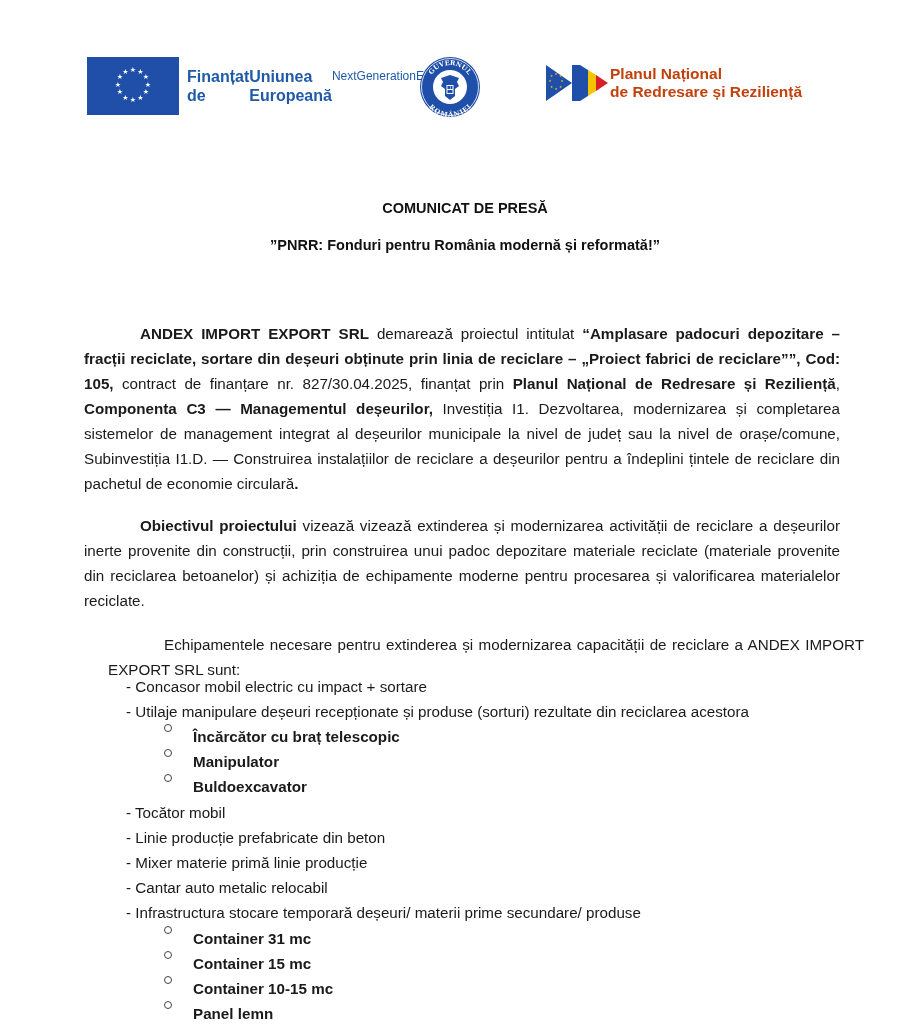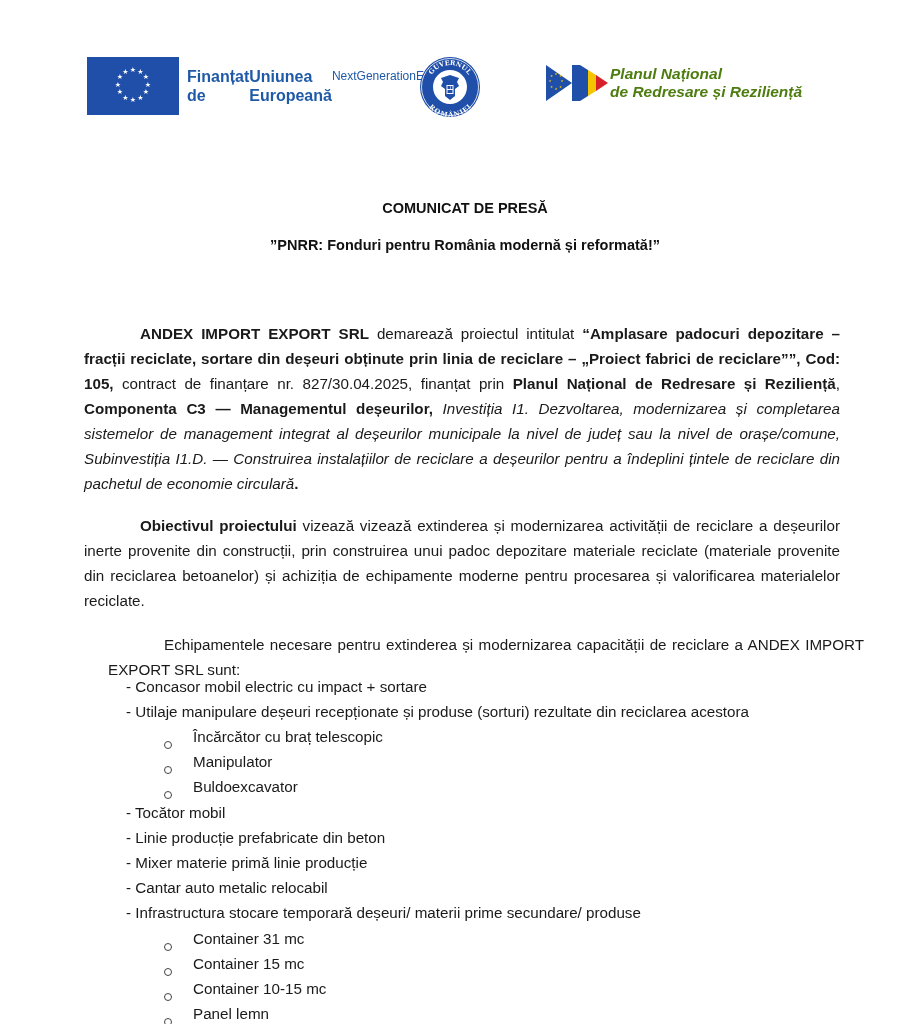"Planul Național" .pnrr-line1, .pnrr-line2 { color: #4d7c0f -> #c2410c; font-style: italic -> none }
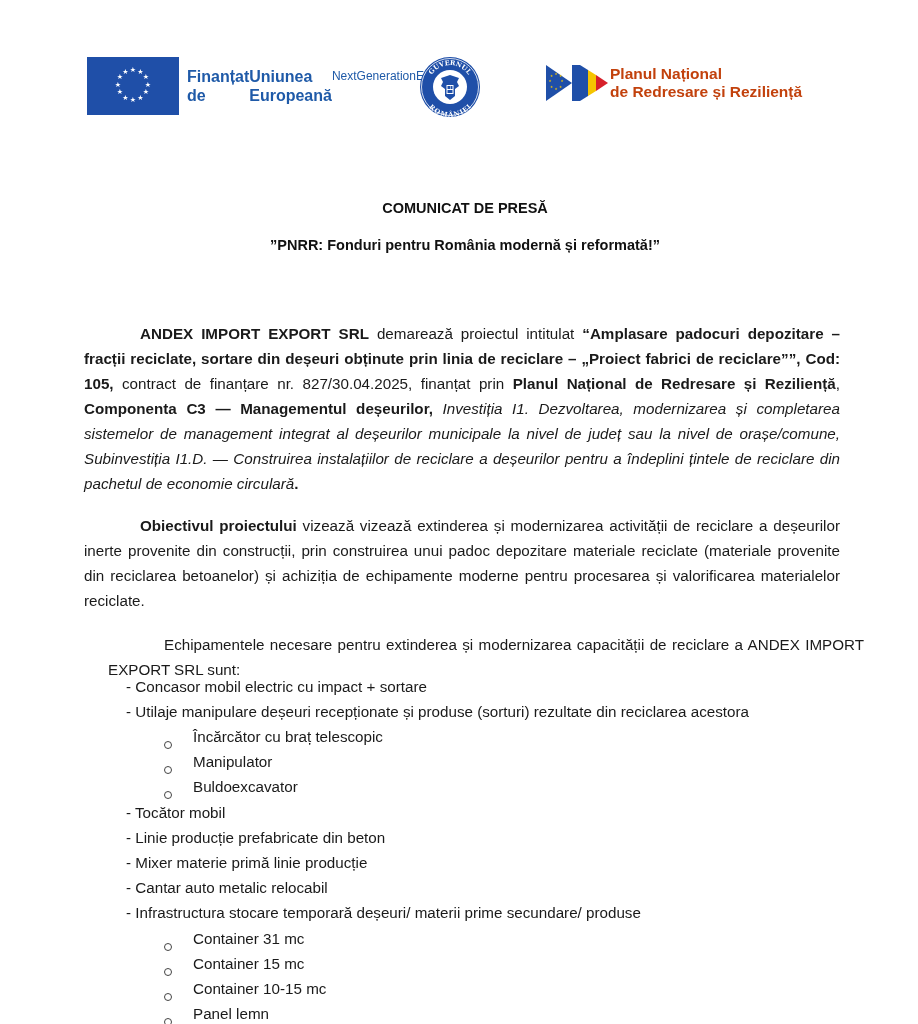"Investiția I1. Dezvoltarea, modernizarea" .i { font-style: italic -> none }
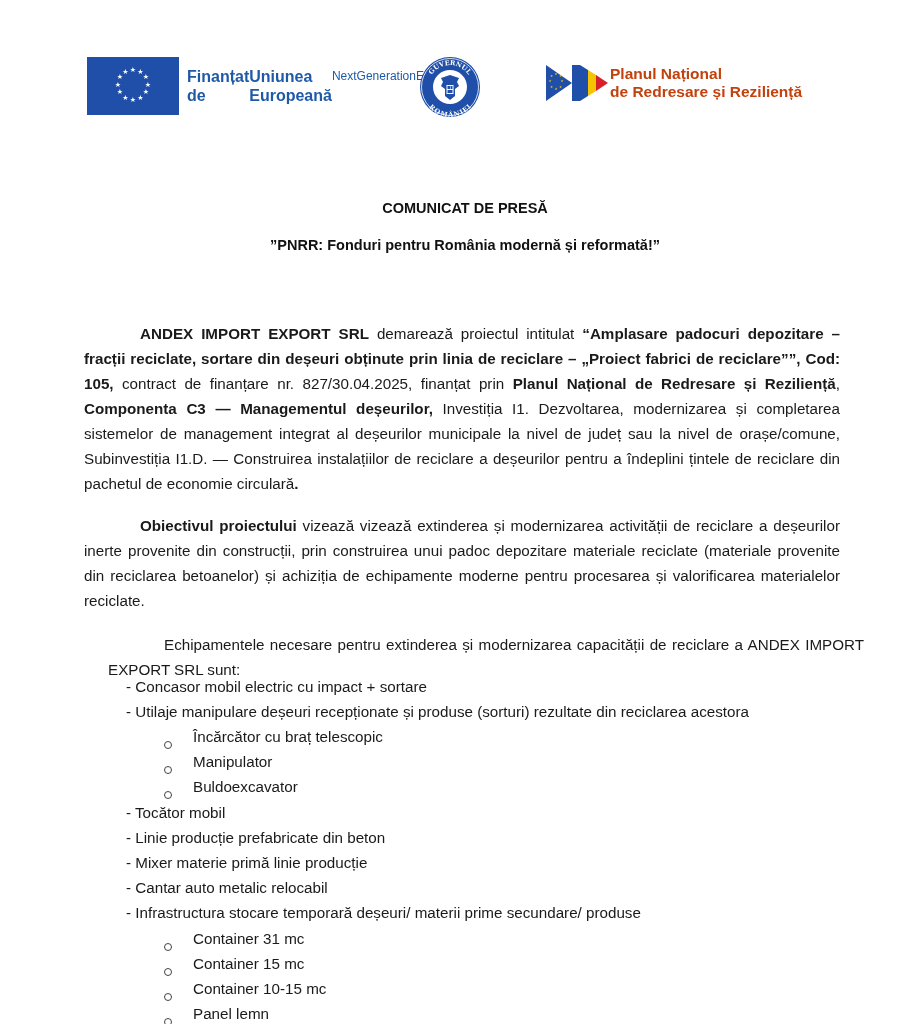"Încărcător cu braț telescopic" .li-sub { align-items: flex-end -> flex-start; font-weight: none -> bold }
